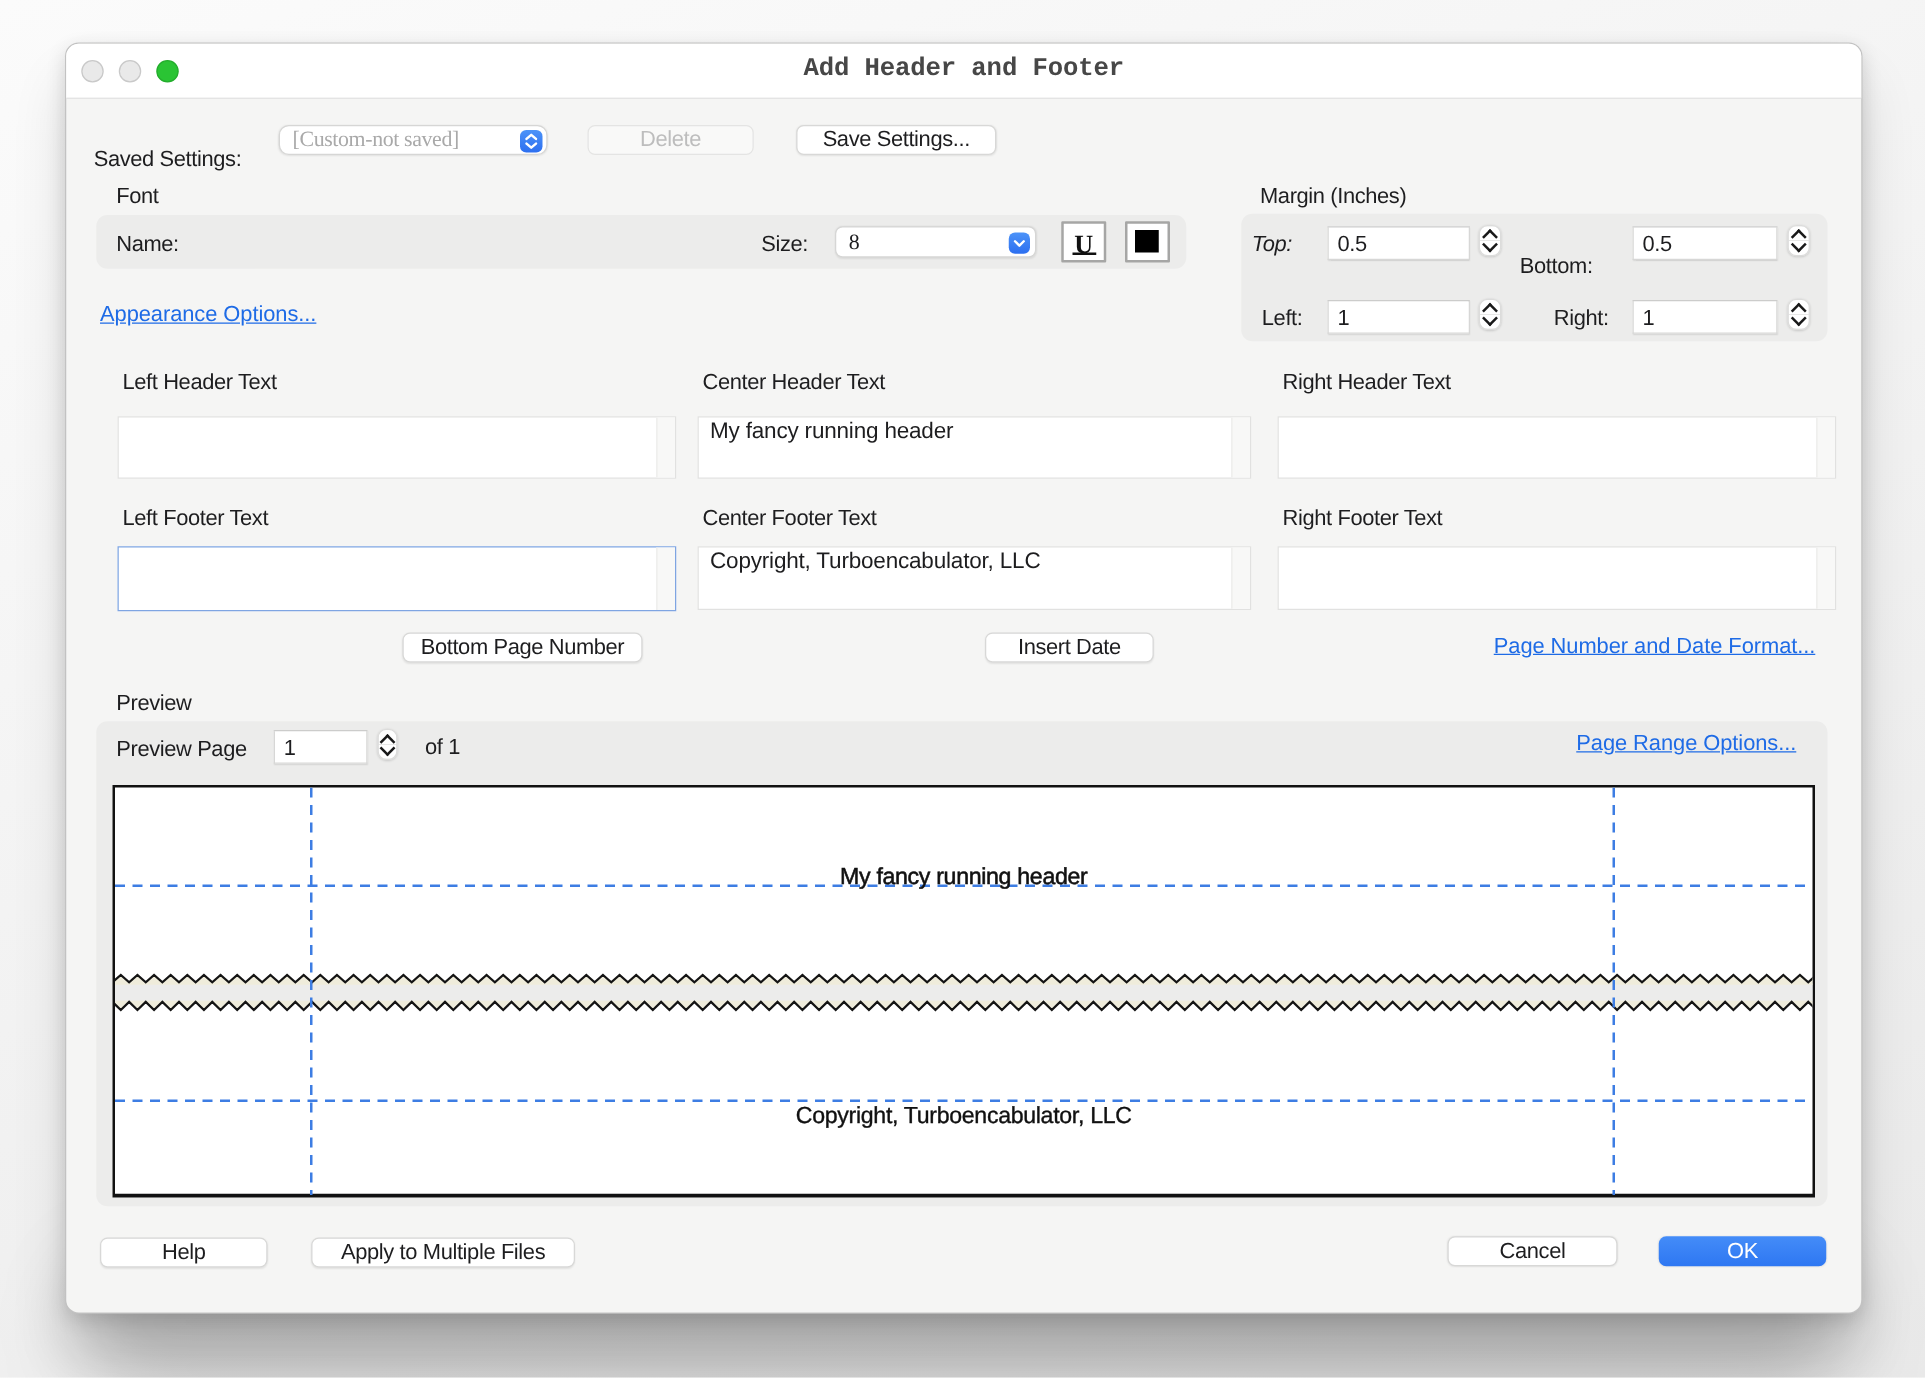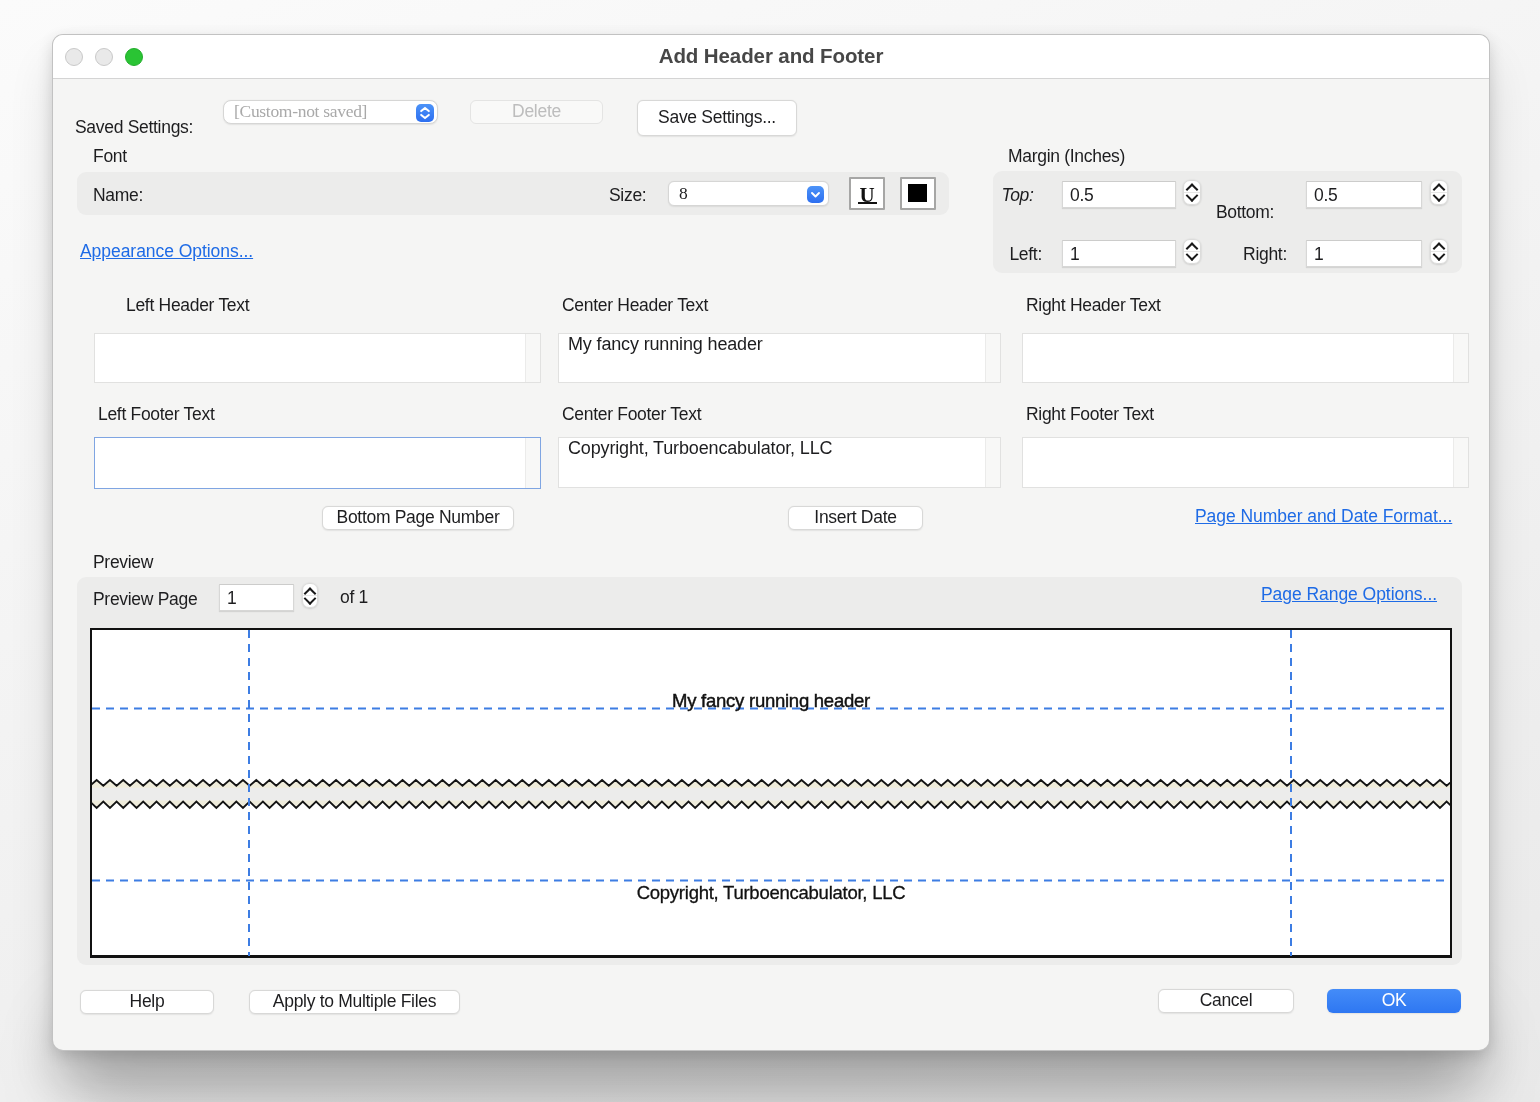"Add Header and Footer" .title { font-family: none -> Liberation Mono, monospace }
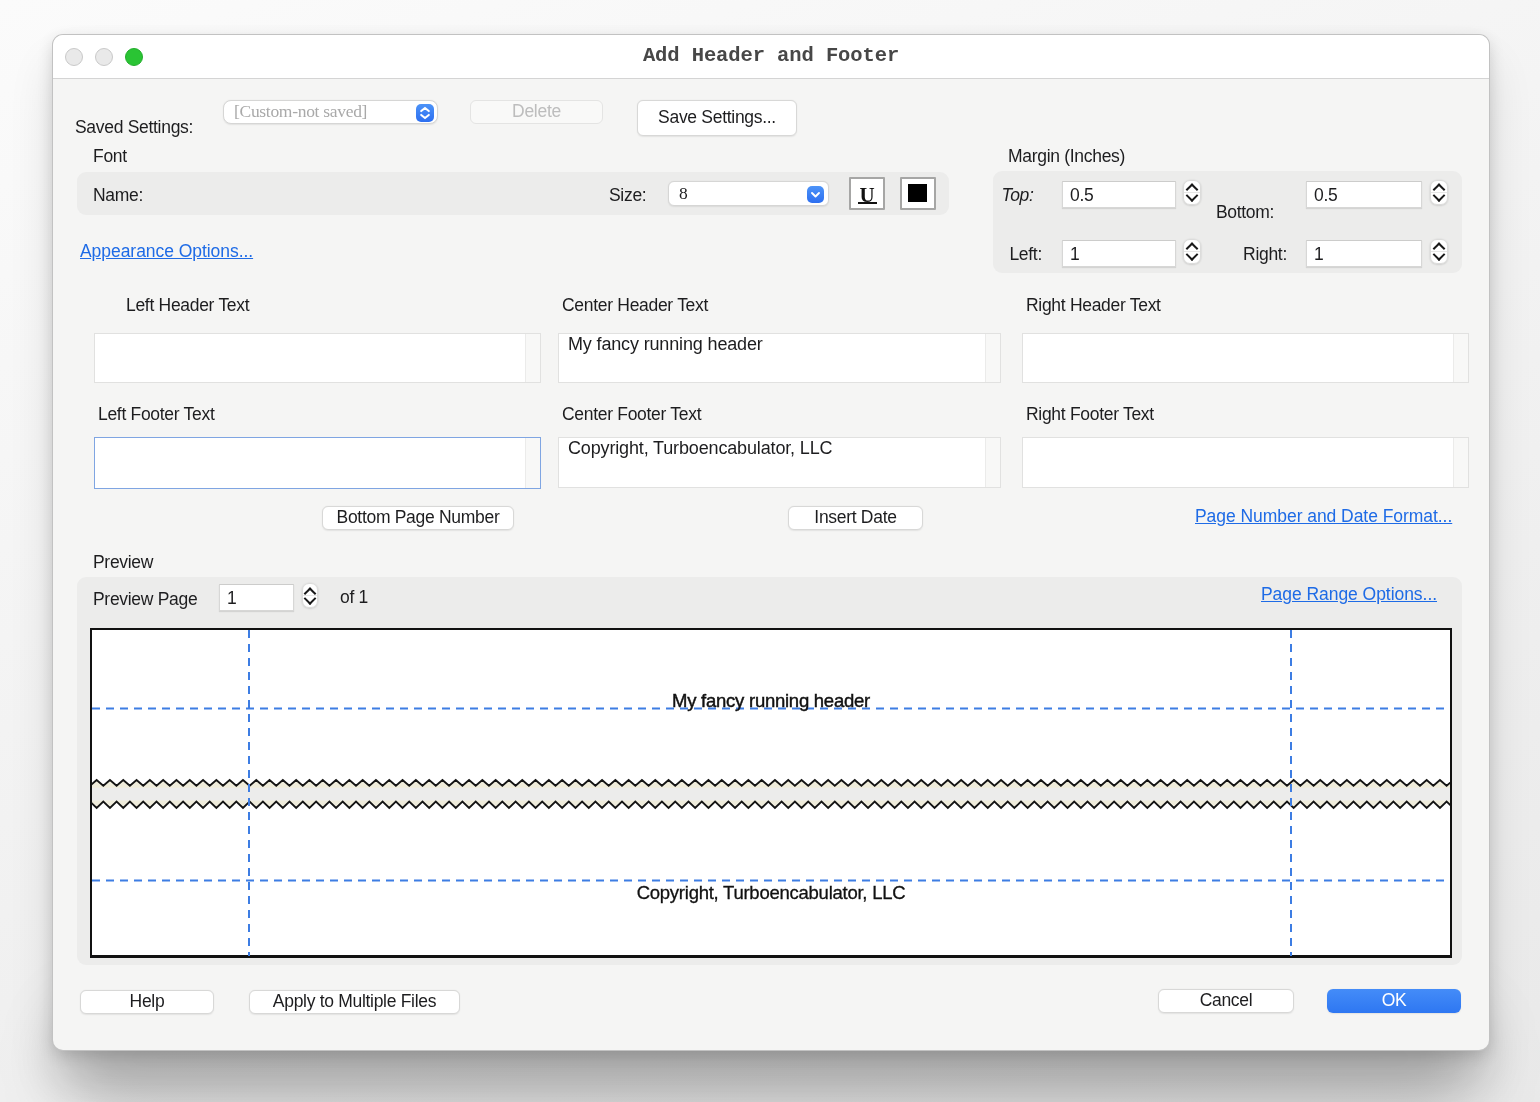"Save Settings..." div.btn { height: 36px -> 24px }
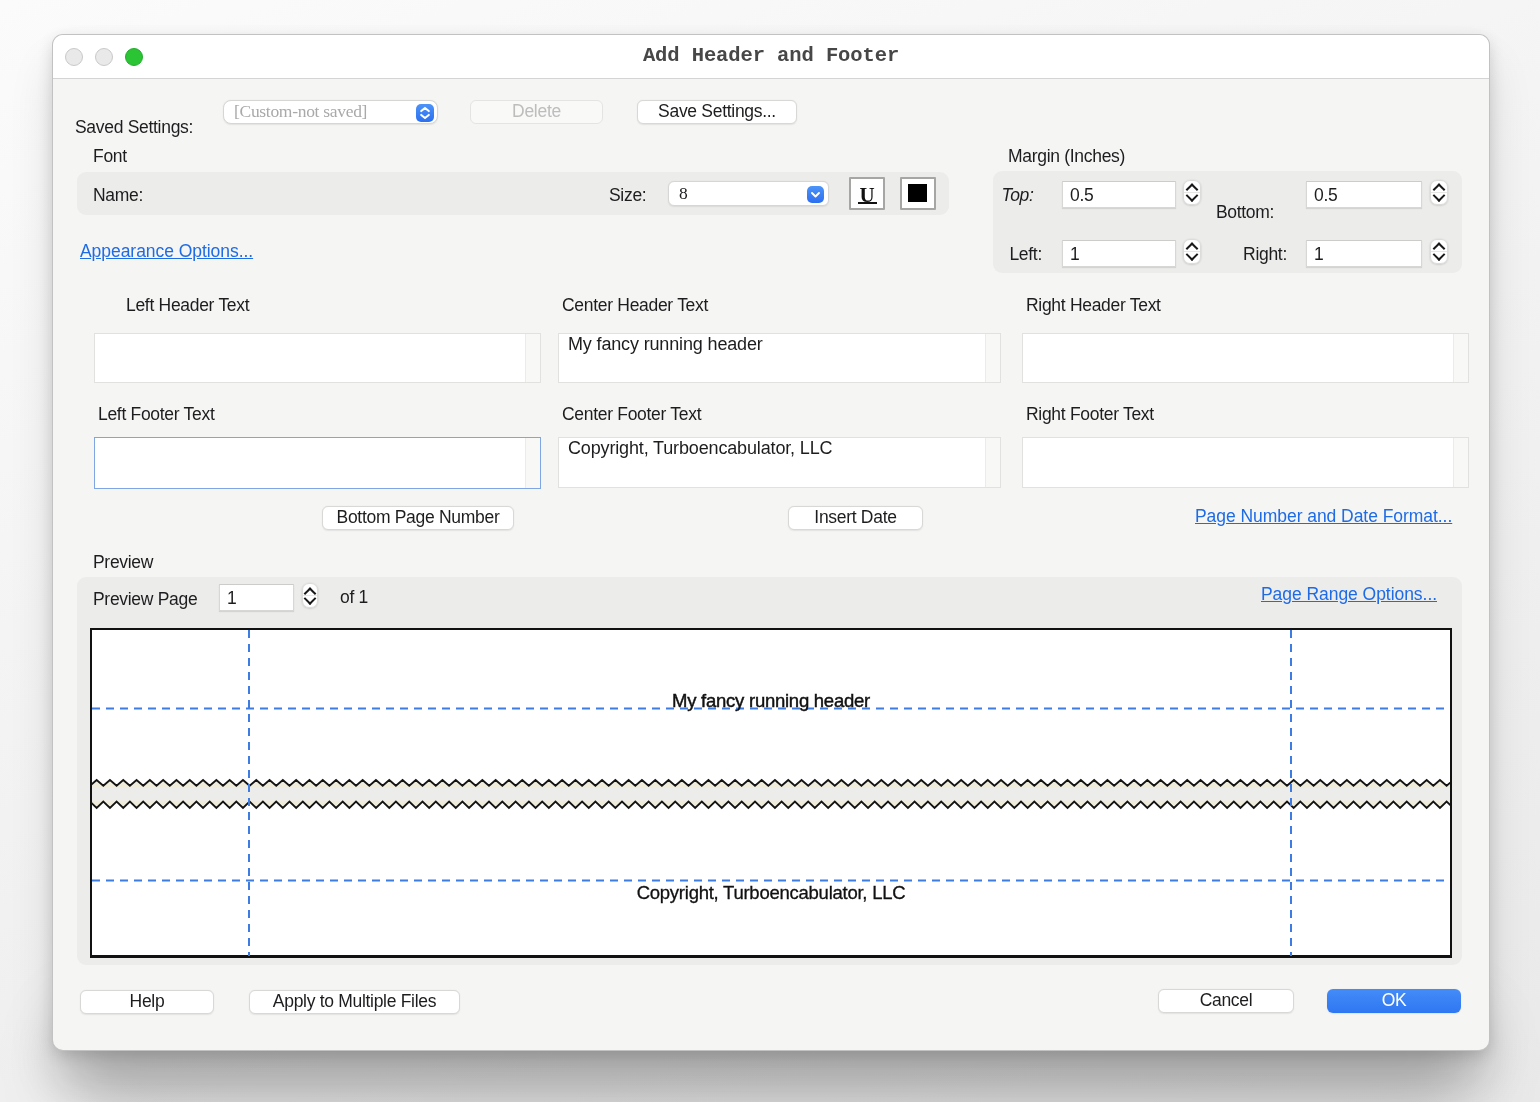"Left Header Text" div.lbl { margin-left: 28px -> none }
